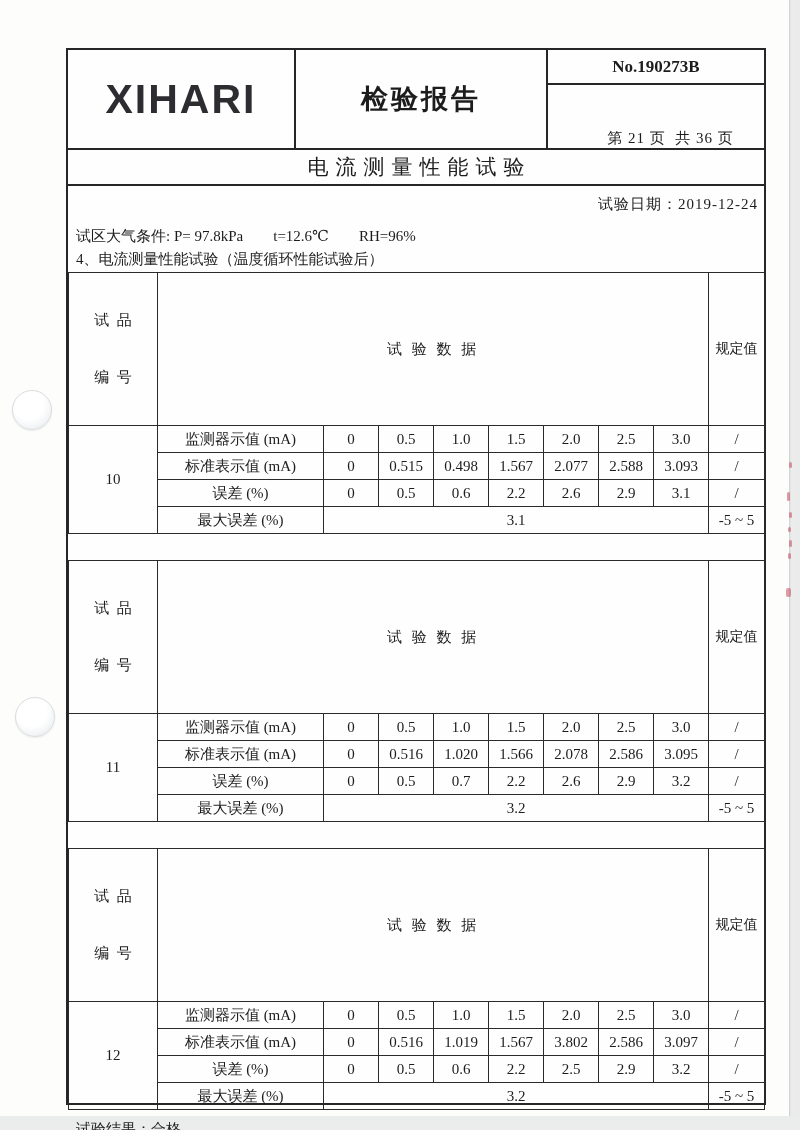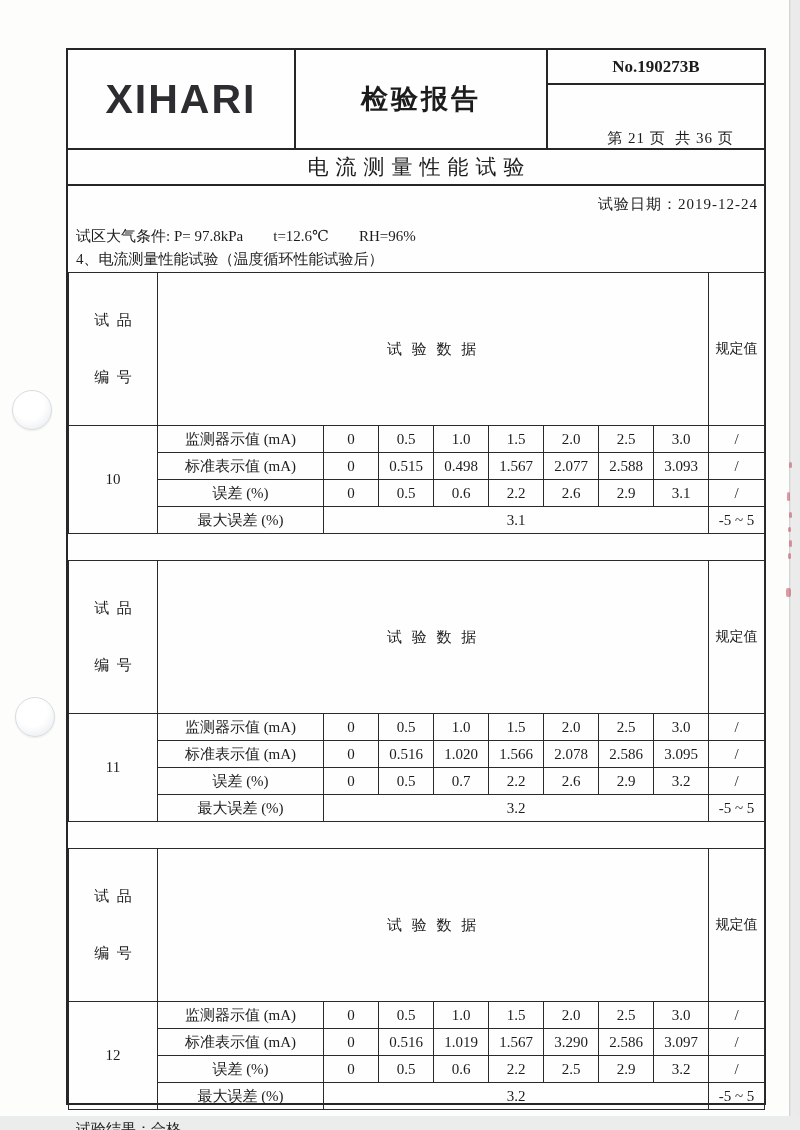"3.290" td { text: 3.290 -> 3.802 }
